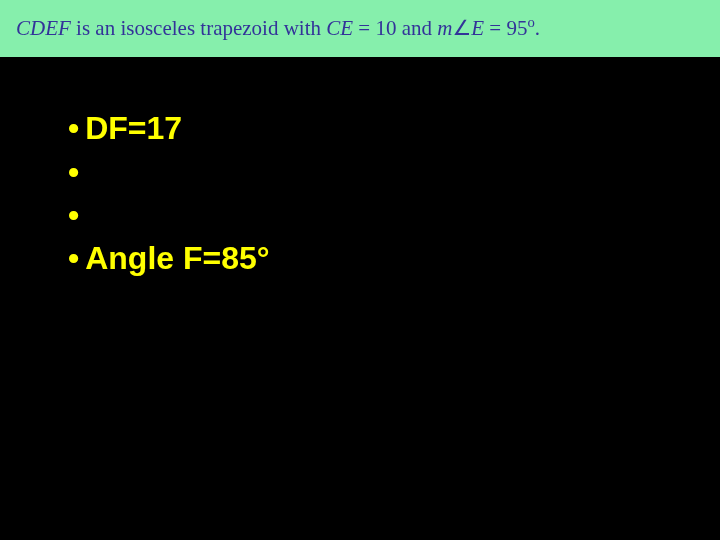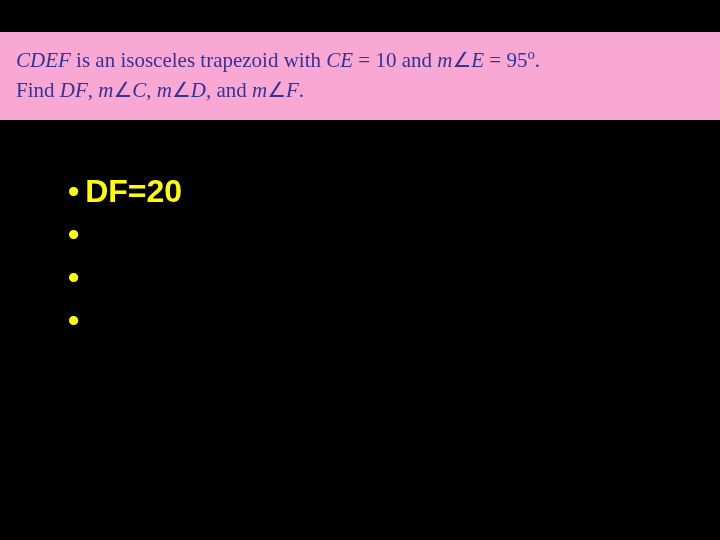"CDEF is an isosceles trapezoid" .problem-area { background: #f9a8d4 -> #86efac; margin-top: 32px -> none }
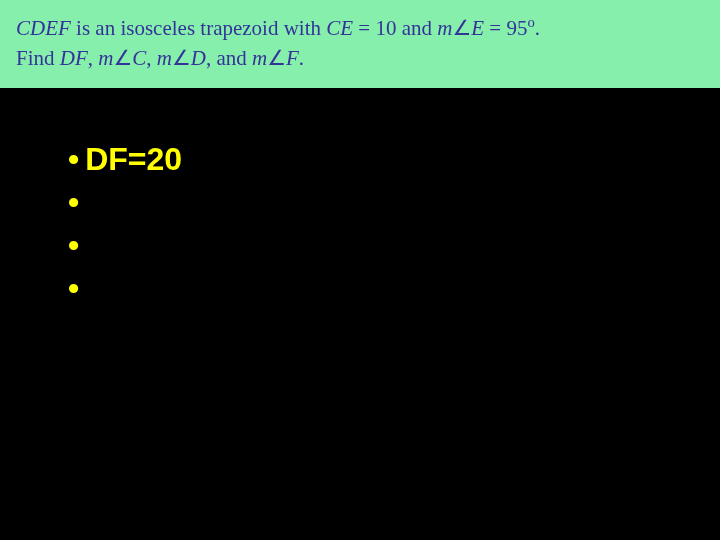"Find DF, m∠C, m∠D, and" div { html: <div> <span>Find </span><span>DF</span><span>, </span><span>m</span><span>∠</span><span>C</span><span>, </span><span>m</span><span>∠</span><span>D</span><span>, and </span><span>m</span><span>∠</span><span>F</span><span>.</span> </div> -> none }
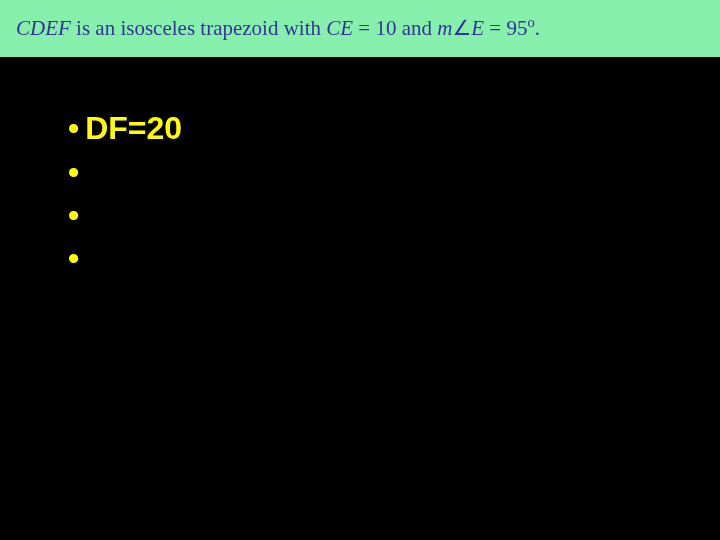"DF=20" span { text: 20 -> 17 }
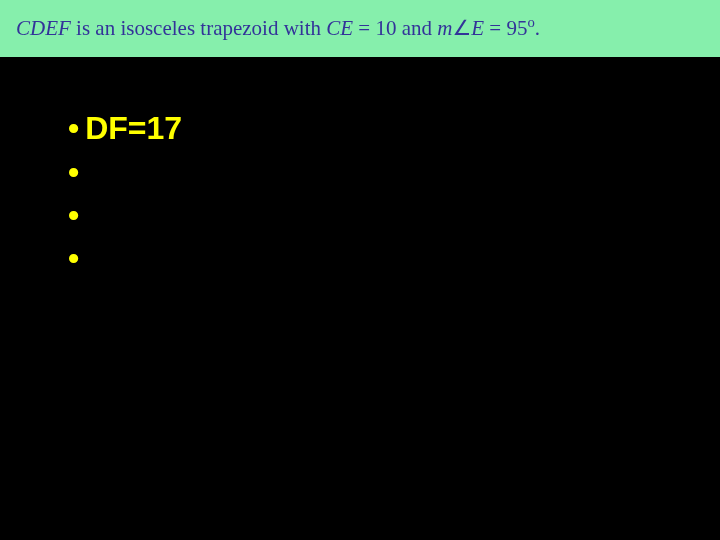"Angle F=85°" span { html: none -> <span>Angle F=85°</span> }
